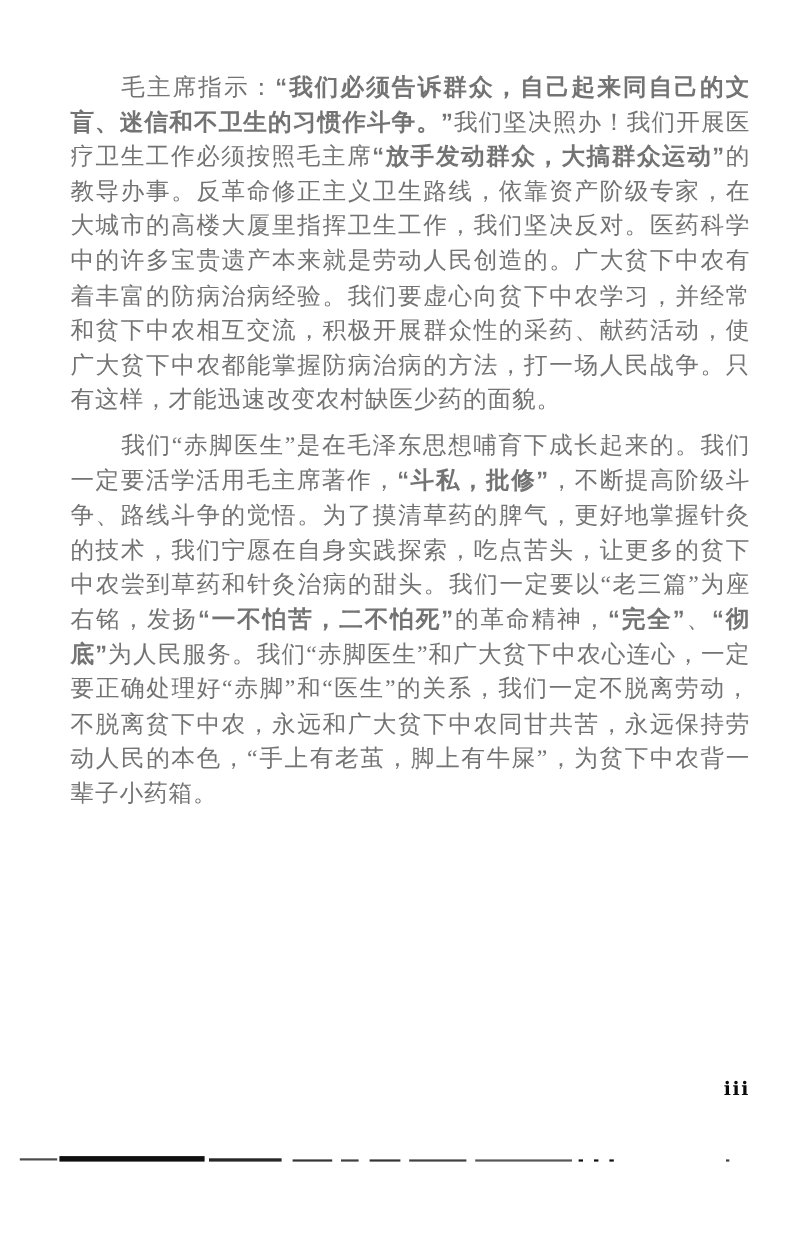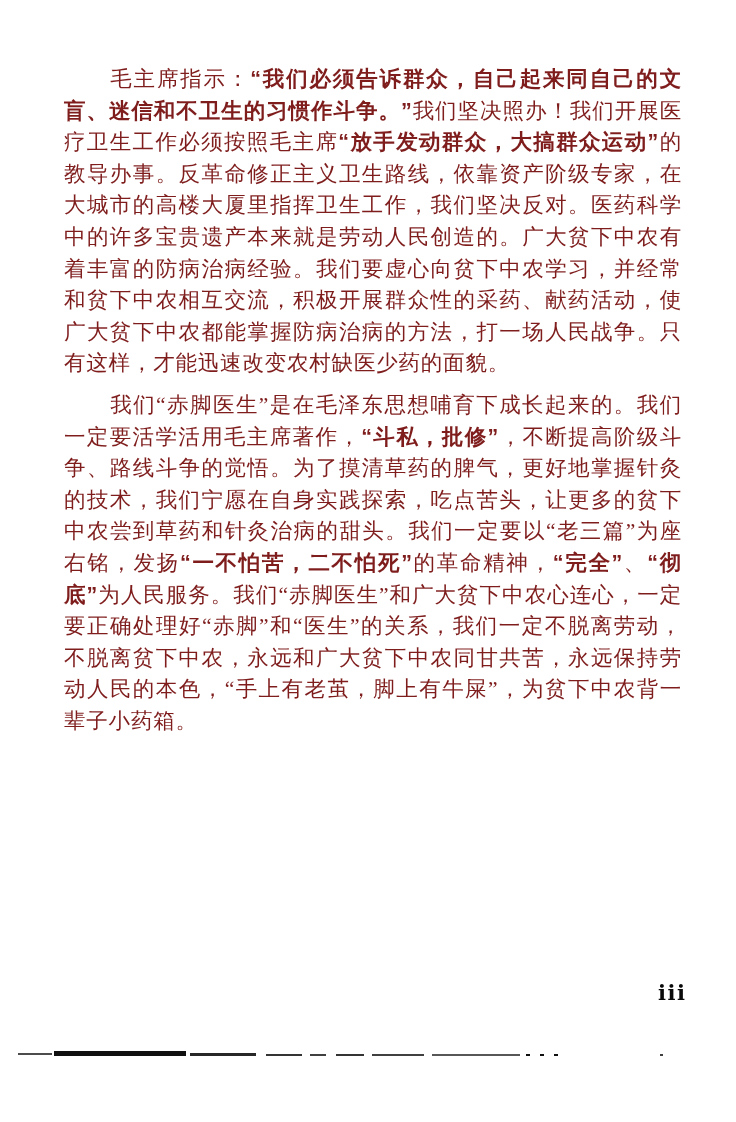"毛主席指示：“我们必须告诉群众，自己起来同自己的文盲、迷信和不卫生的习惯作斗争。" div.text-block { color: #7f1d1d -> #737373 }
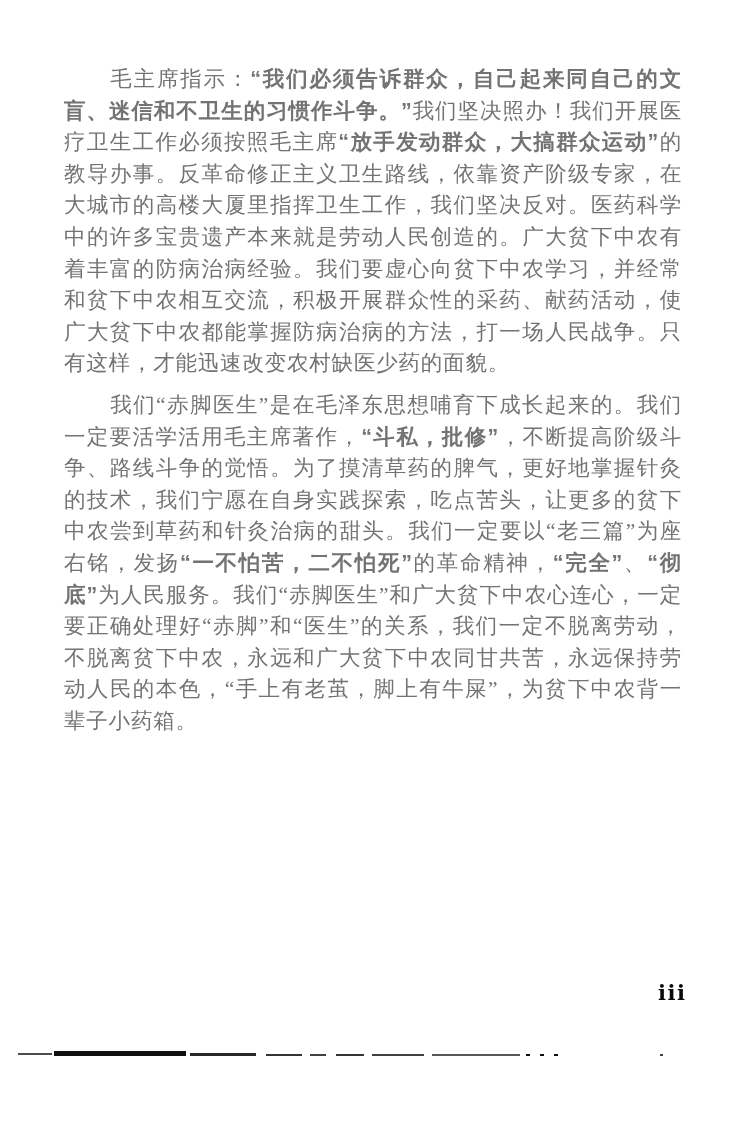"iii" .page-number { font-size: 21px -> 17px }
